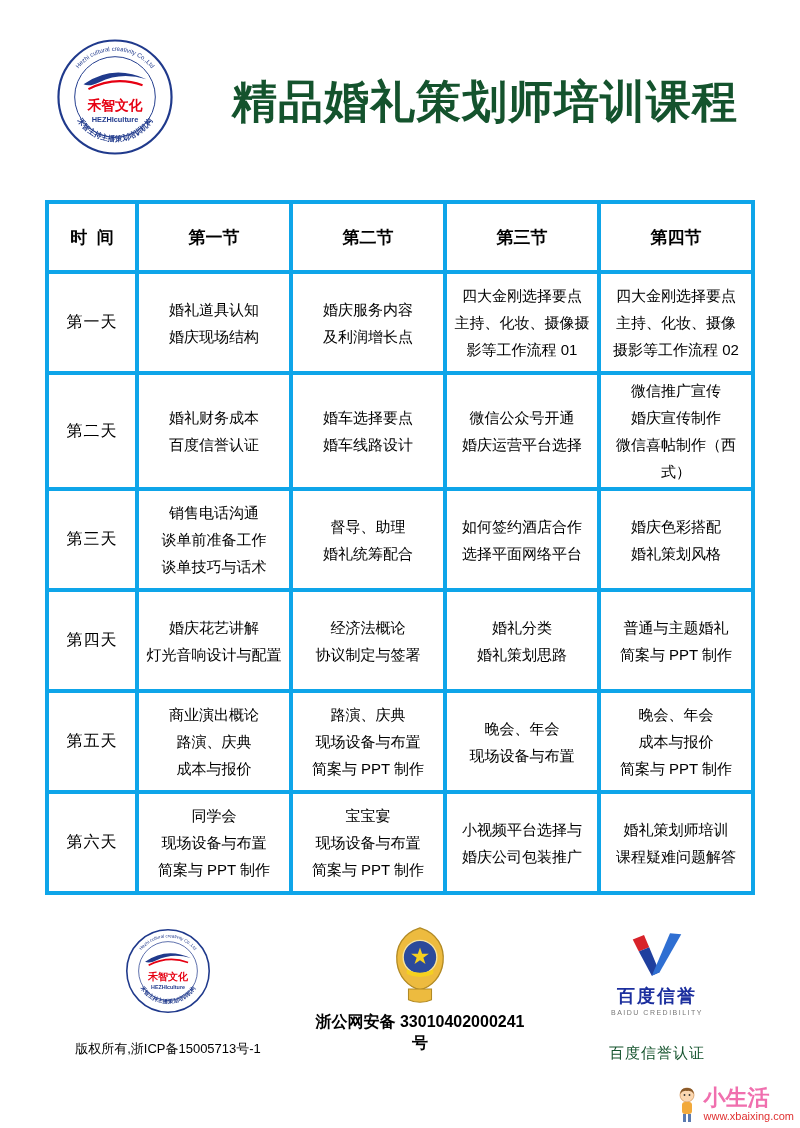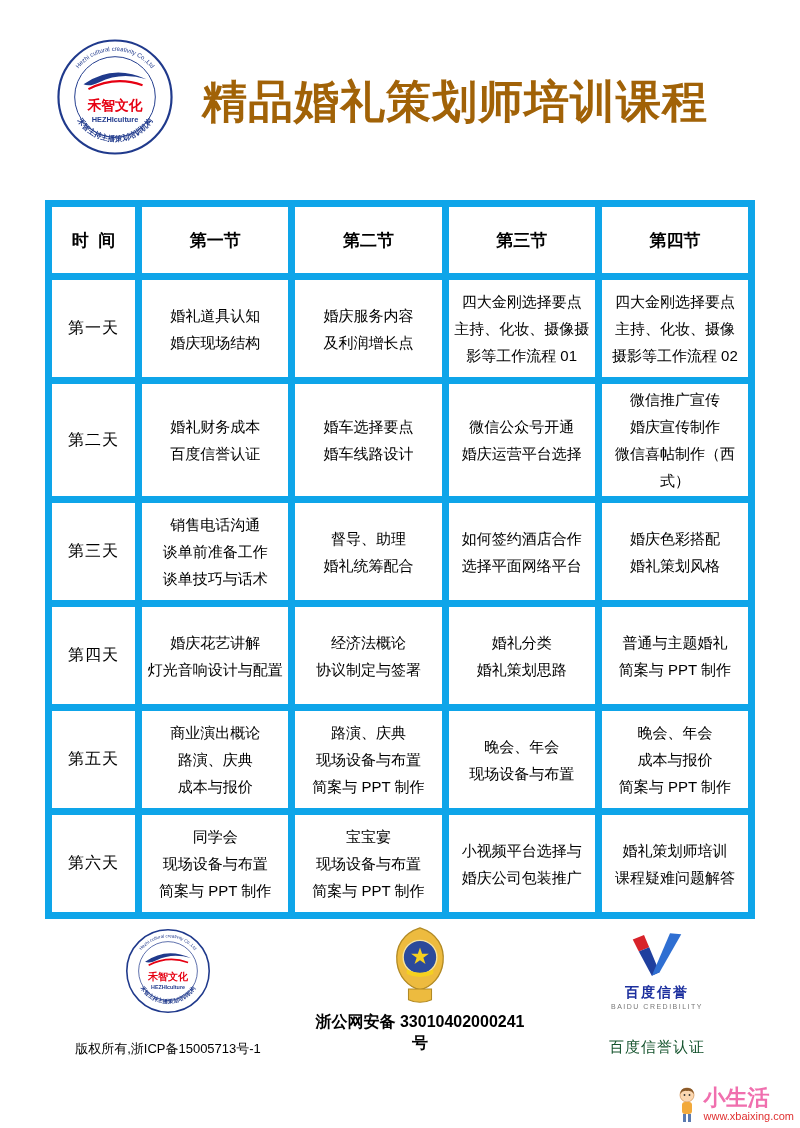"精品婚礼策划师培训课程" .page-title { color: #a16207 -> #14532d; text-align: center -> right }
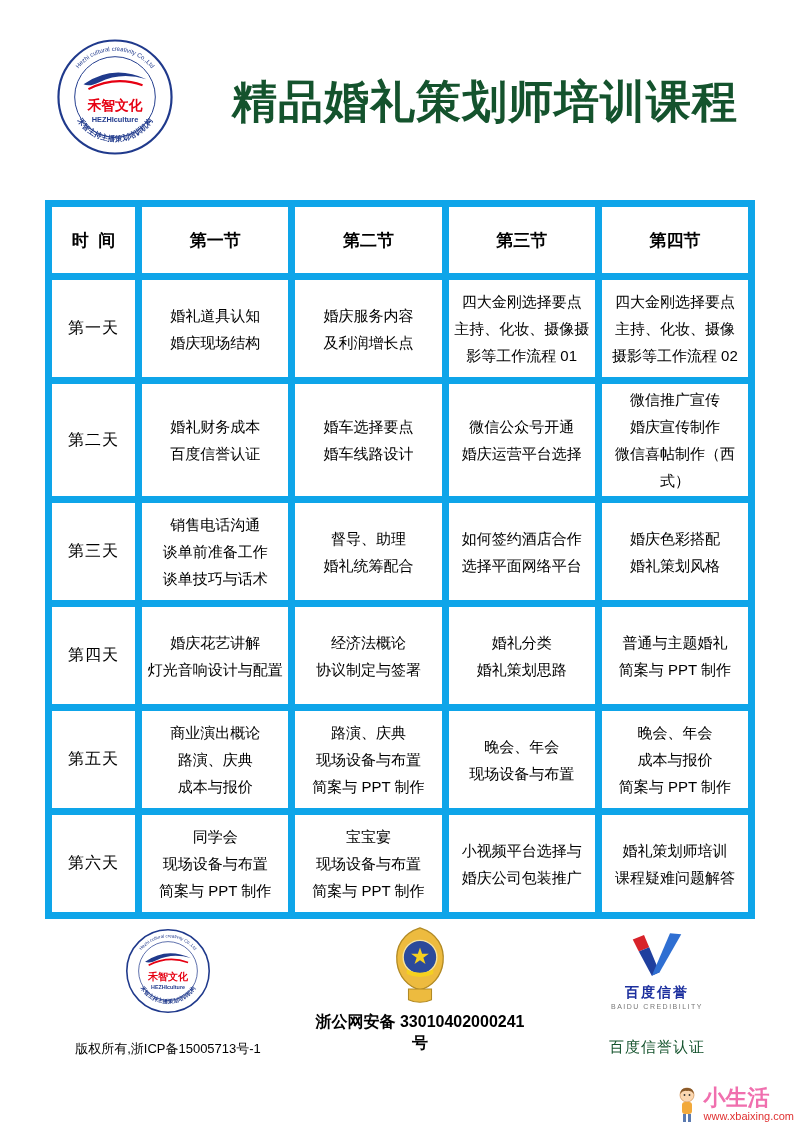"时 间" .course-table th,.course-table td { border: 7px solid #0ea5e9 -> 4px solid #0ea5e9 }
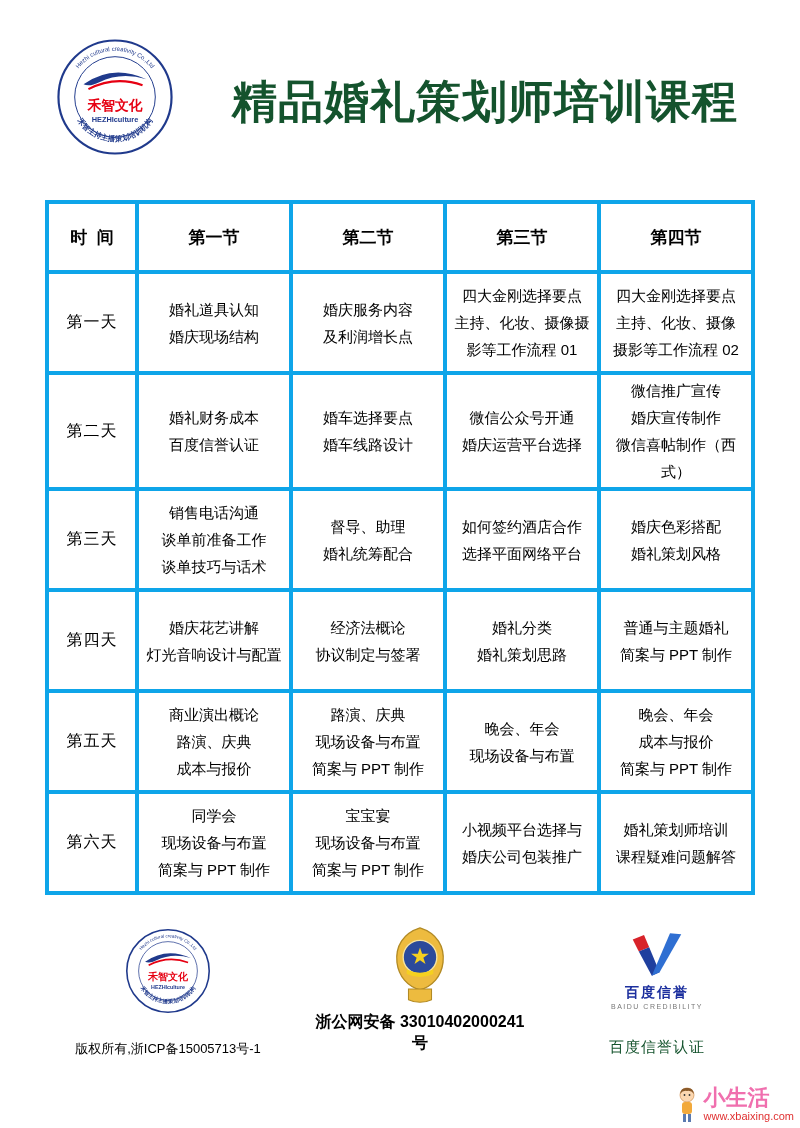"百度信誉" .baidu-name { font-size: 14px -> 18px }
